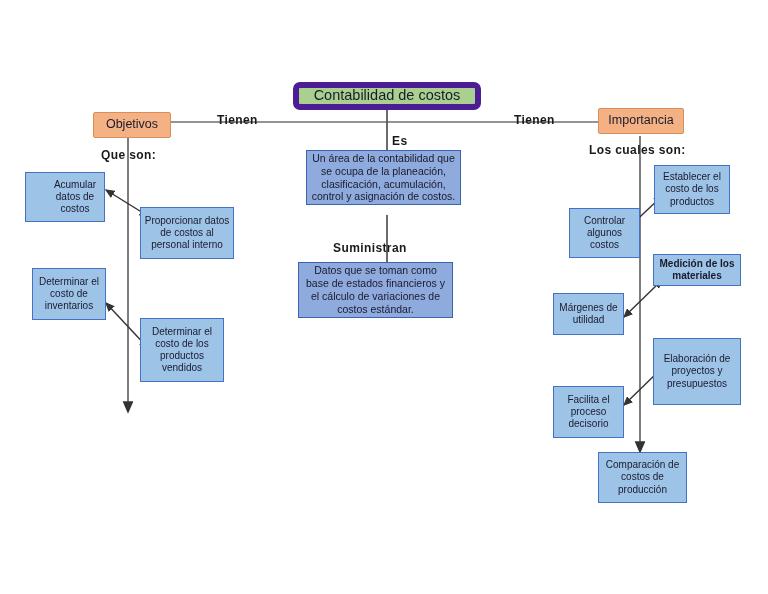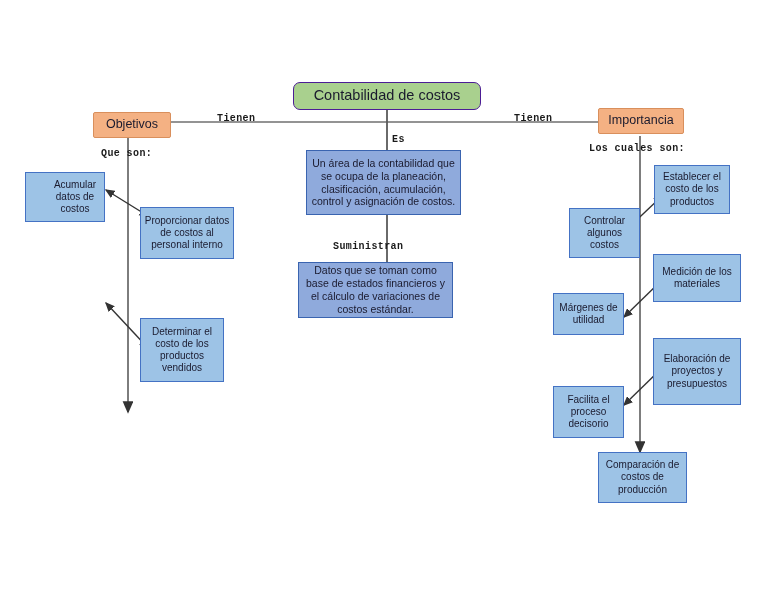"Contabilidad de costos" .node-root { border: 1px solid #4c1d95 -> 6px solid #4c1d95 }
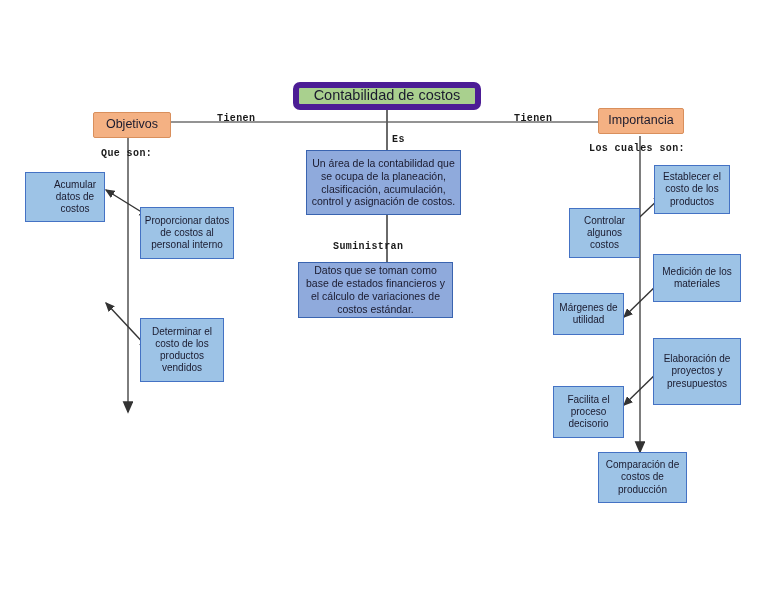"Tienen" .edge-label { font-family: Liberation Mono, monospace -> Liberation Sans, sans-serif; font-size: 10px -> 12px }
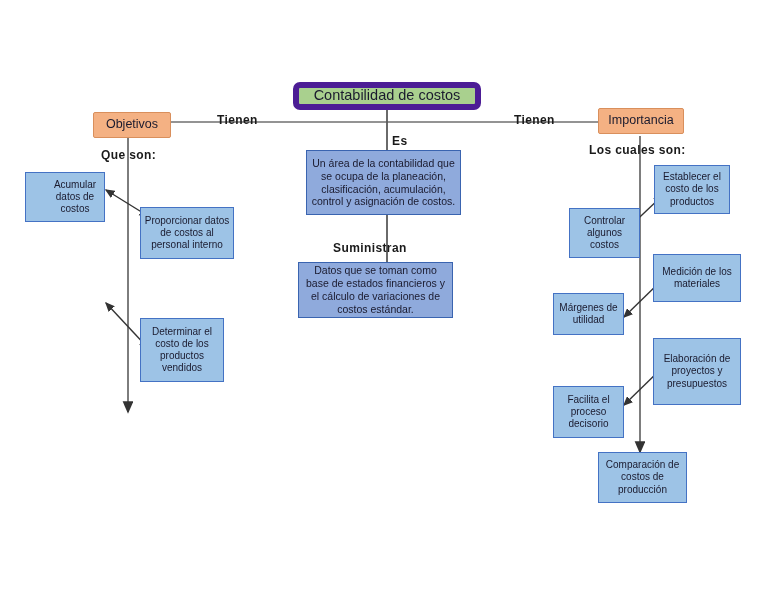"Un área de la contabilidad" div.node { height: 65px -> 55px }
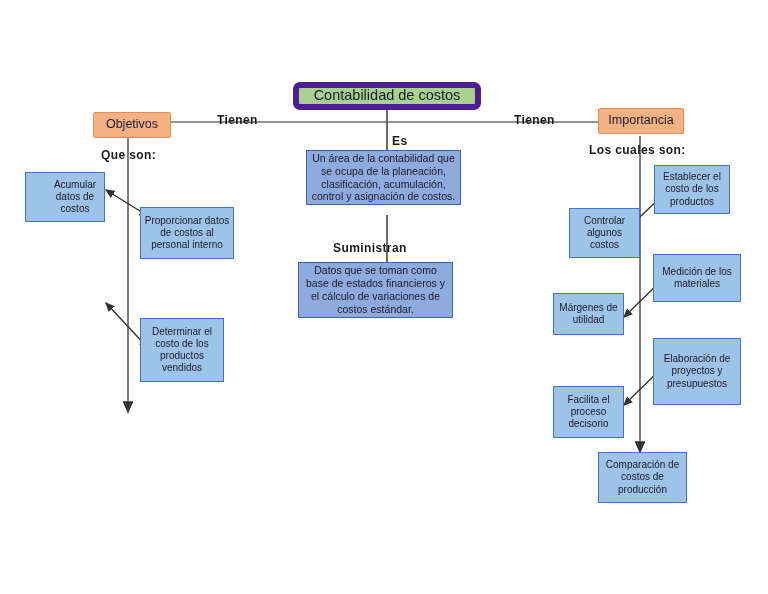"Medición de los materiales" div.node { font-weight: none -> bold; height: 48px -> 32px }
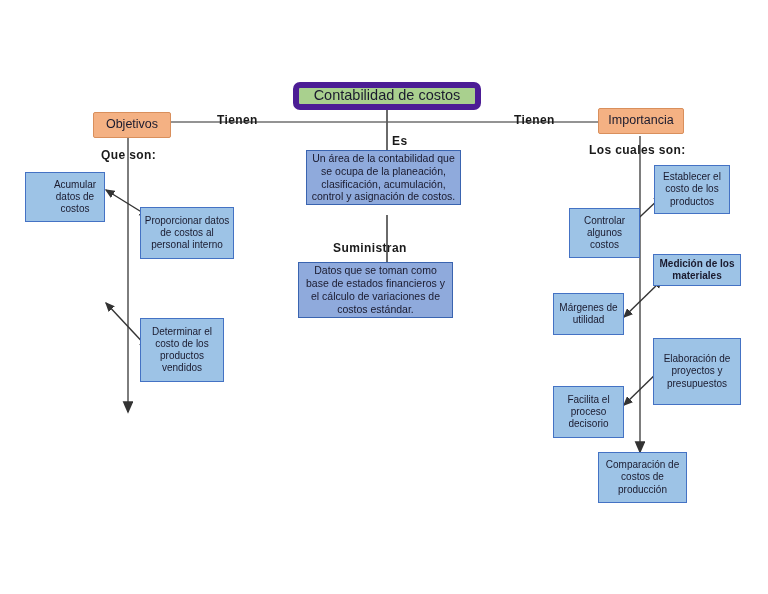"Determinar el costo de inventarios" div.node { html: none -> <div> <span>Determinar el costo de inventarios</span> </div> }
